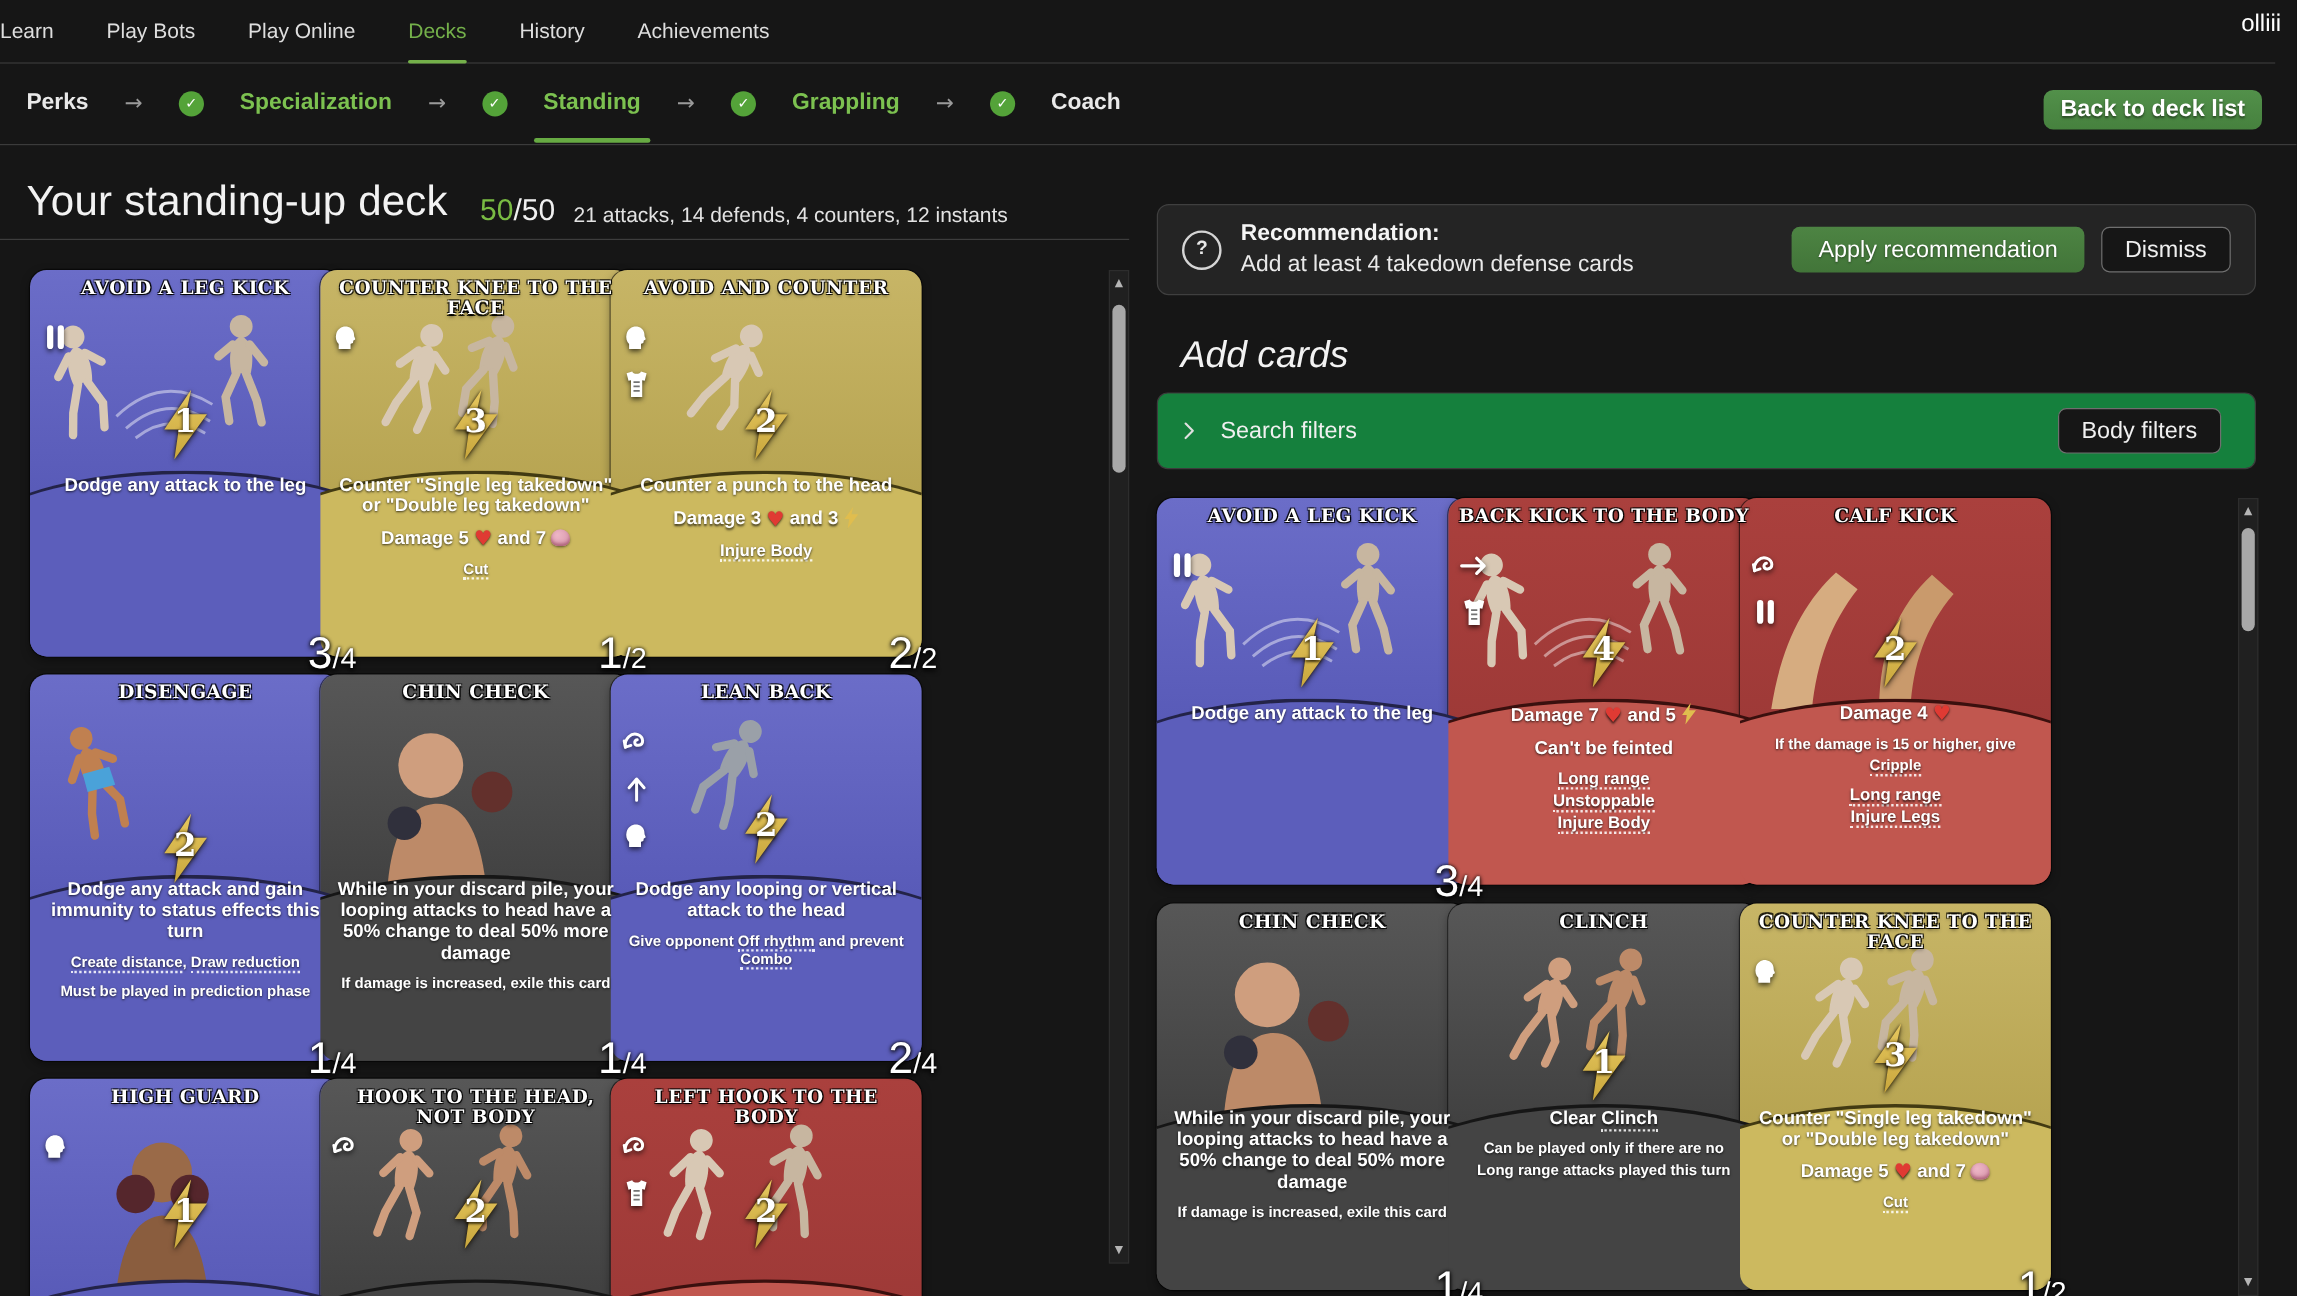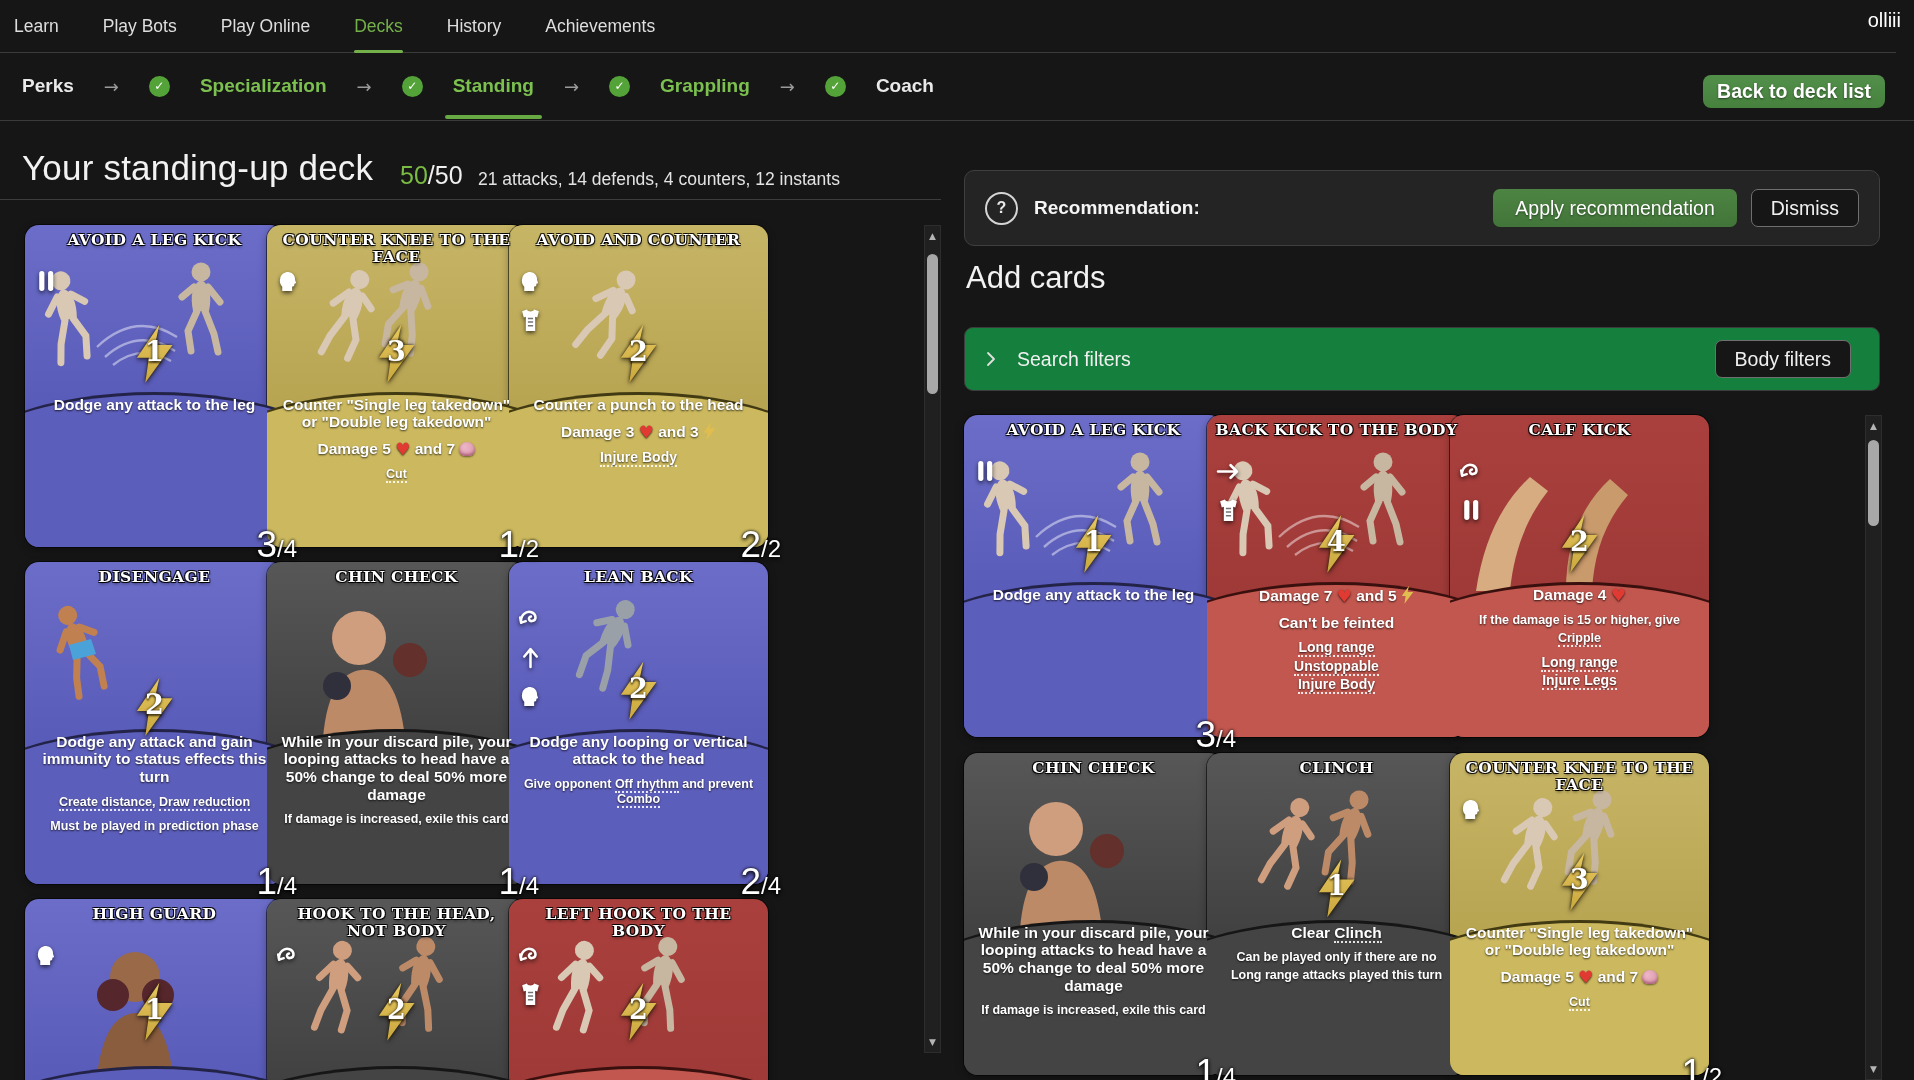"Learn" .topnav { padding-left: 14px -> none }
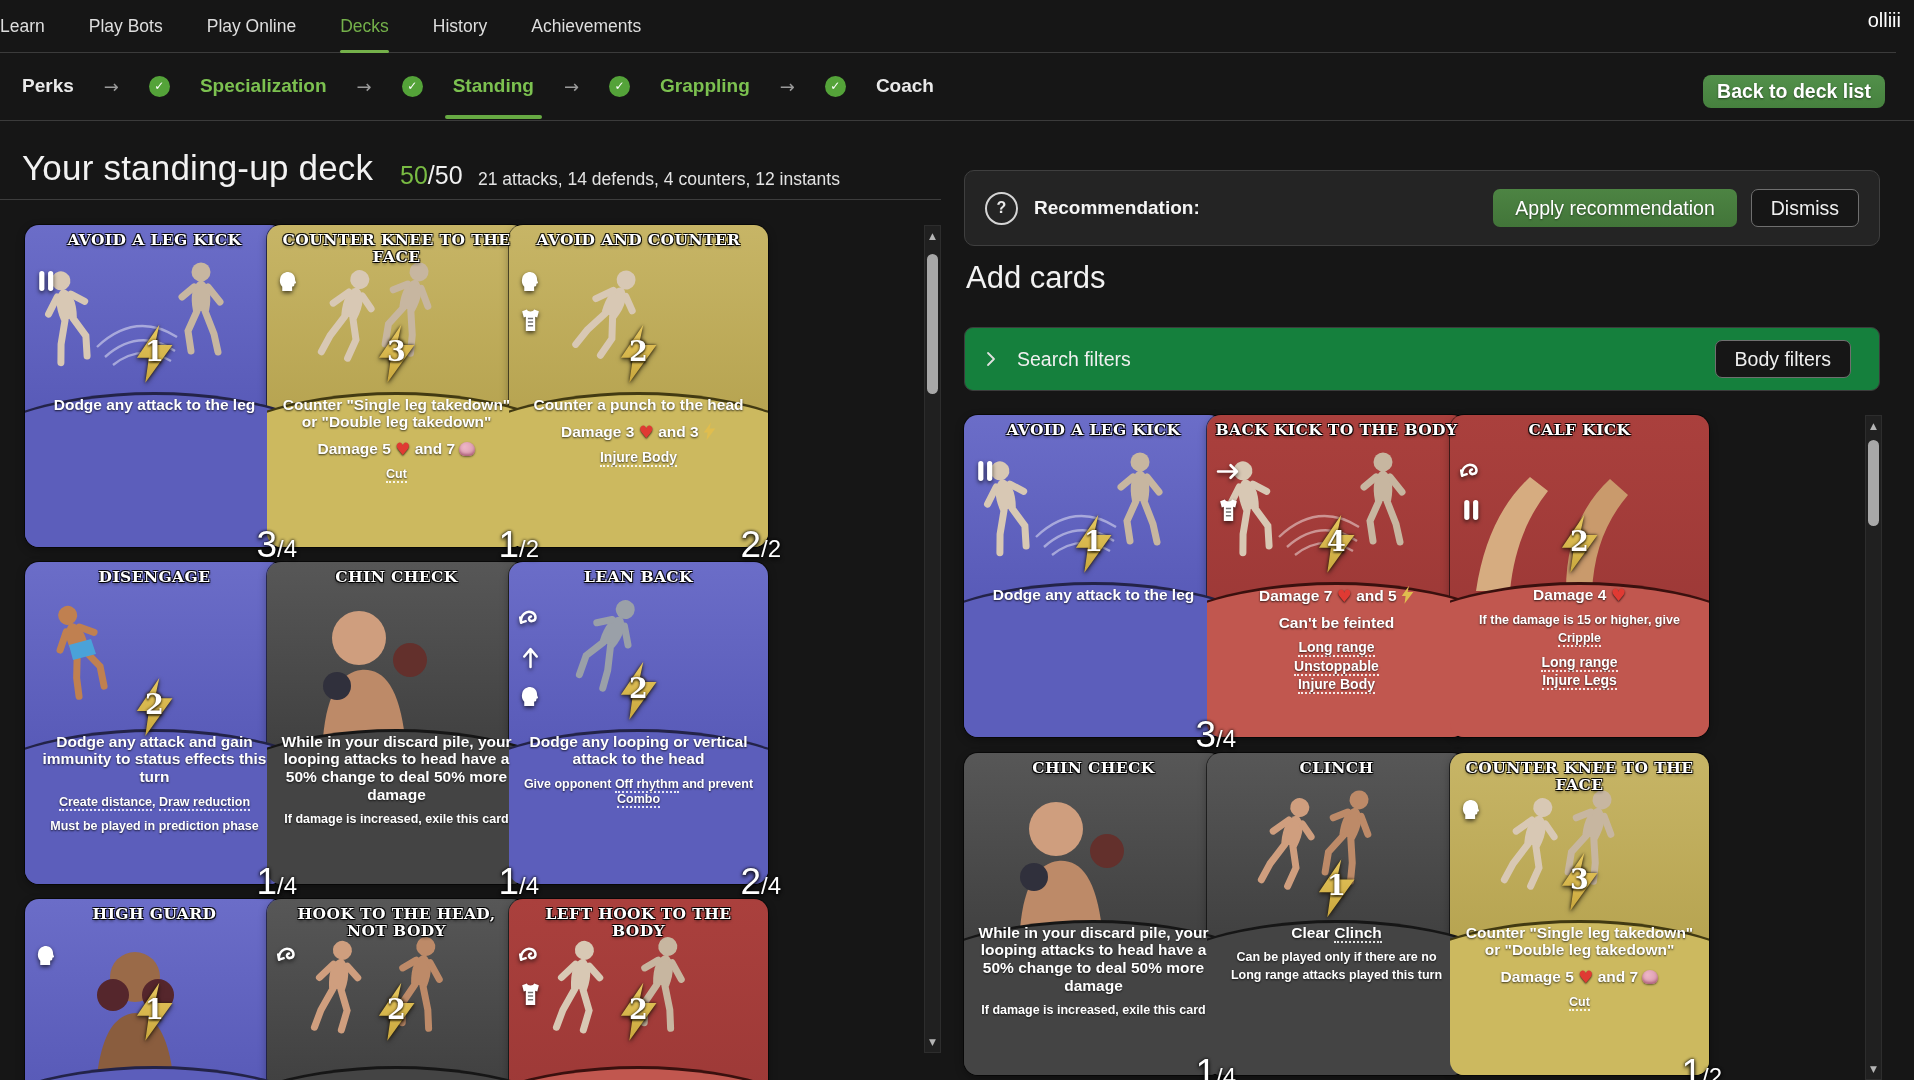"Add at least 4 takedown" div.rec-t2 { html: none -> <div>Add at least 4 takedown defense cards</div> }
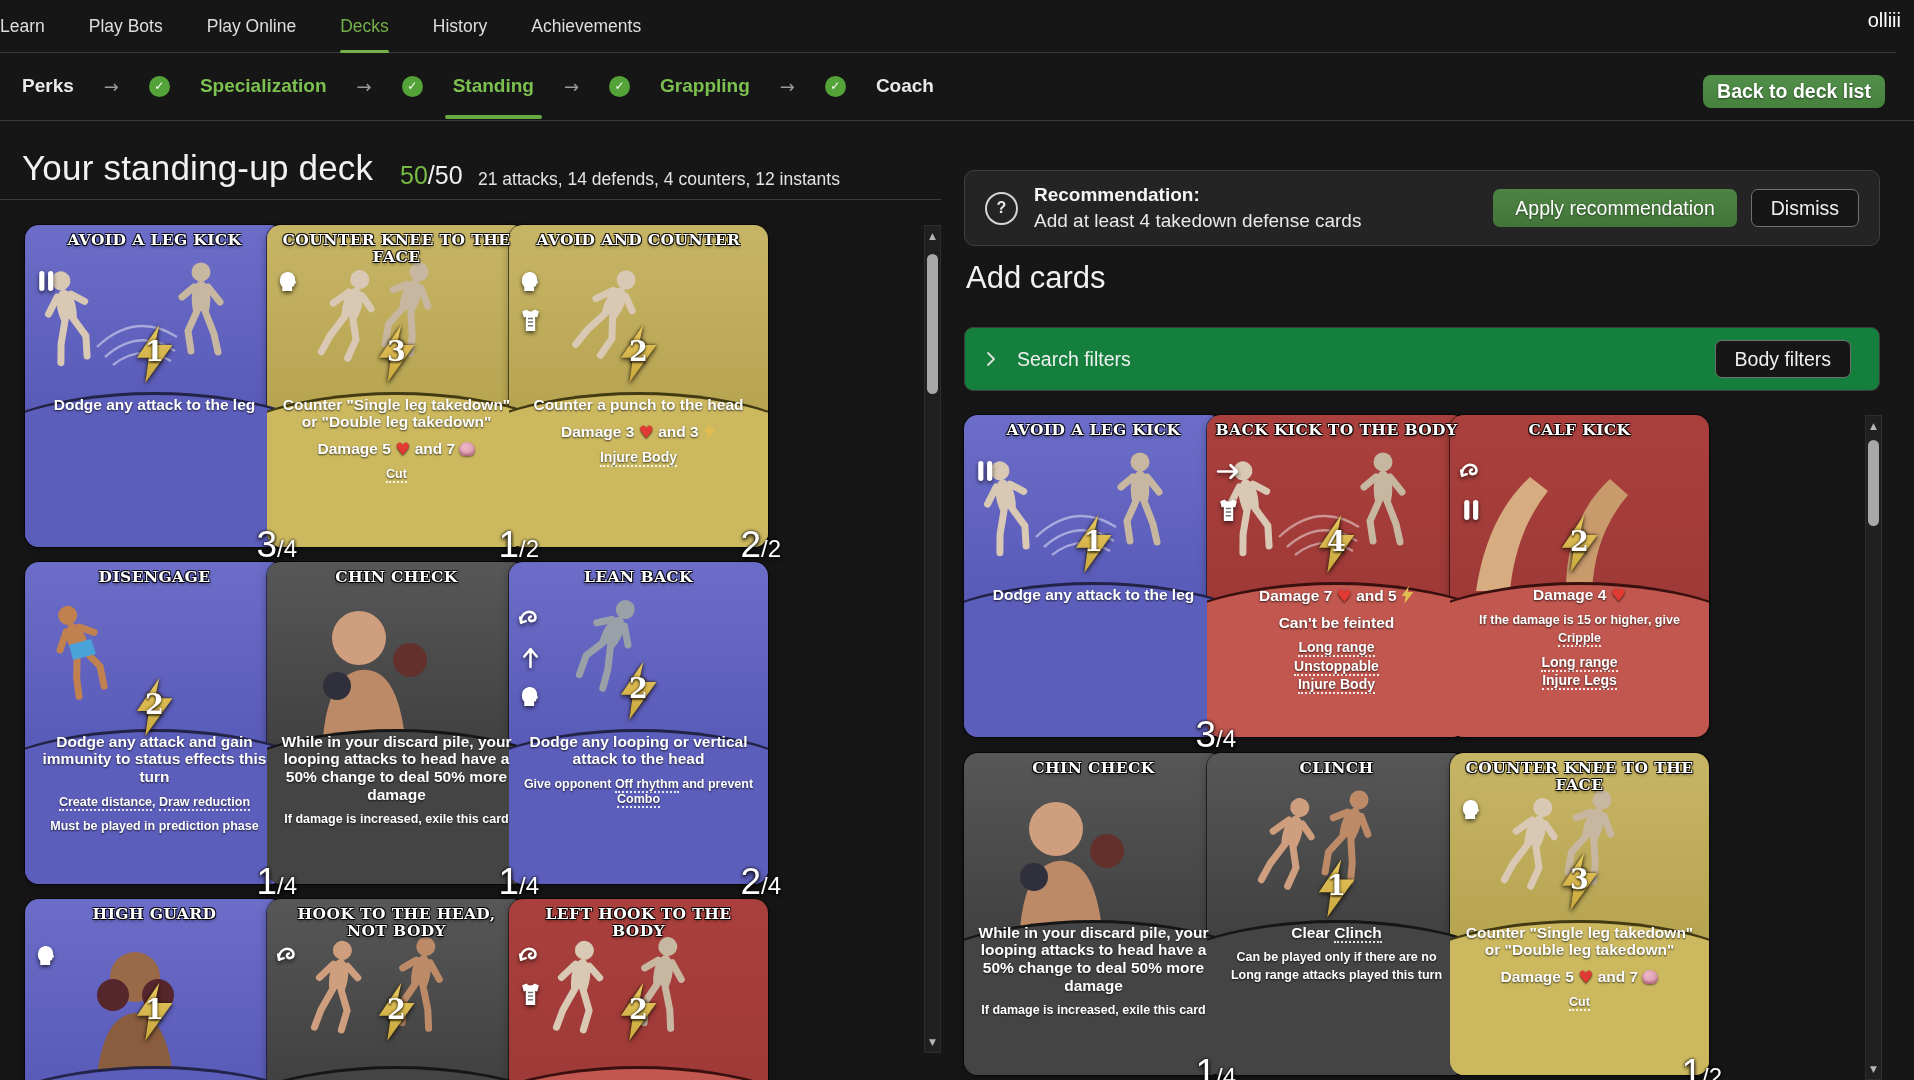"Add cards" .add-title { font-style: none -> italic; margin: 0 -> 18px }
